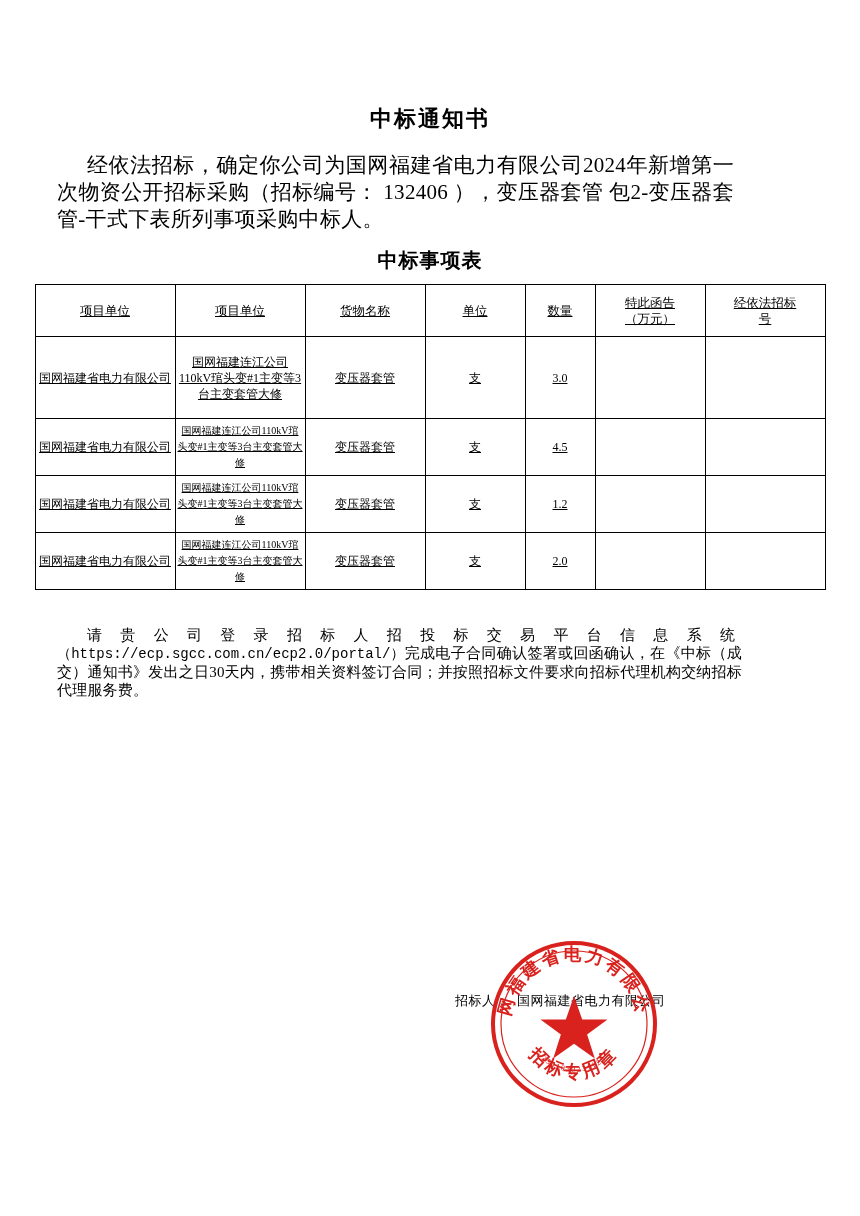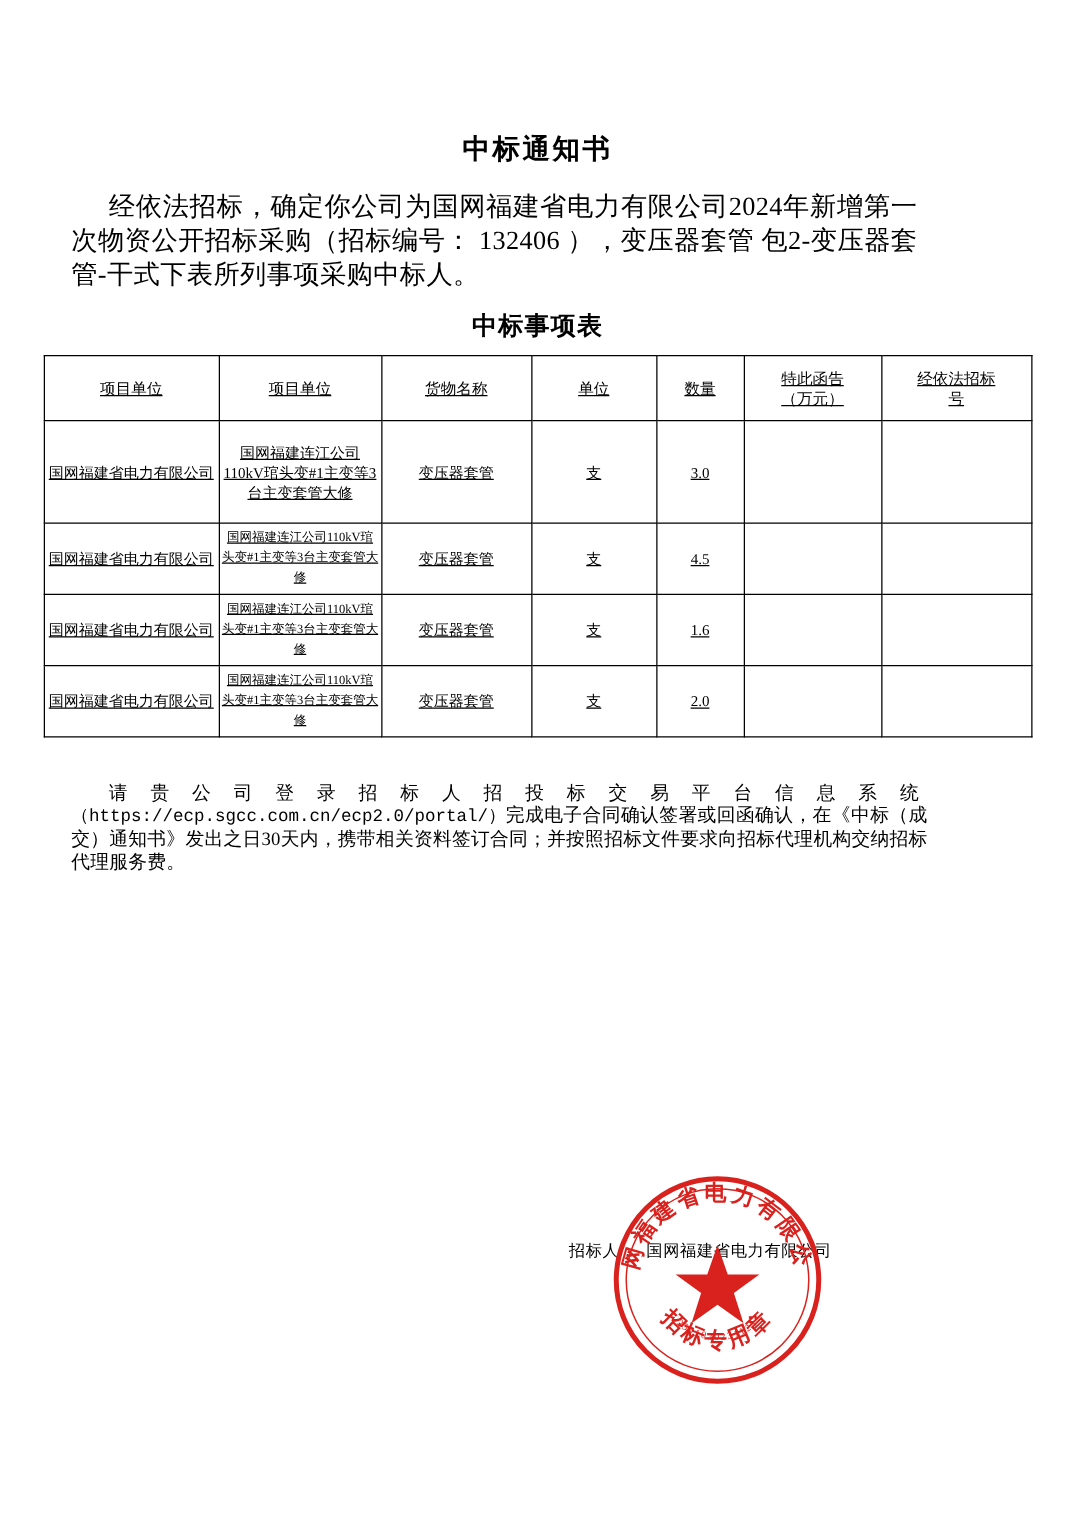"1.6" td { text: 1.6 -> 1.2 }
